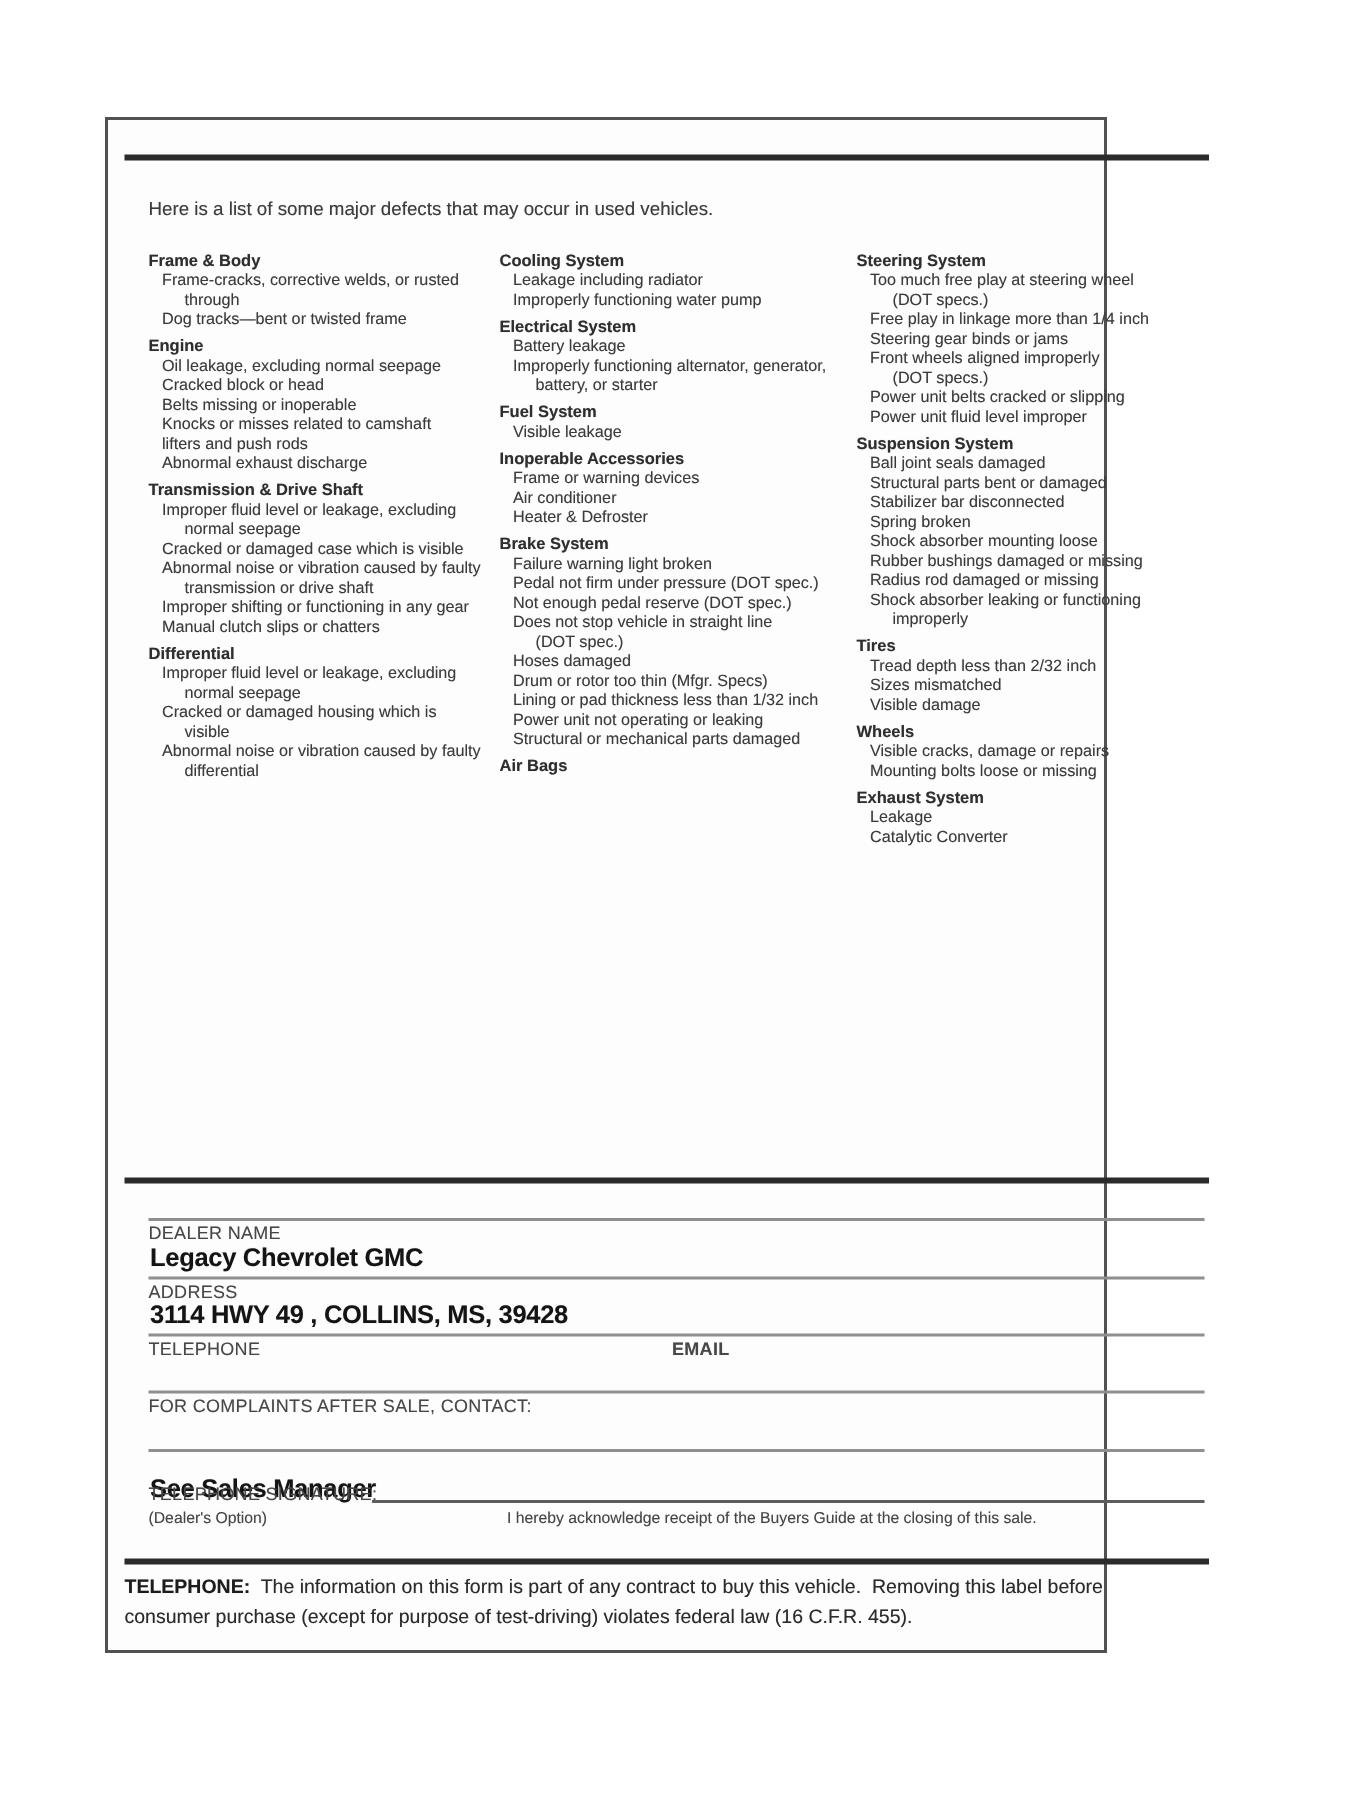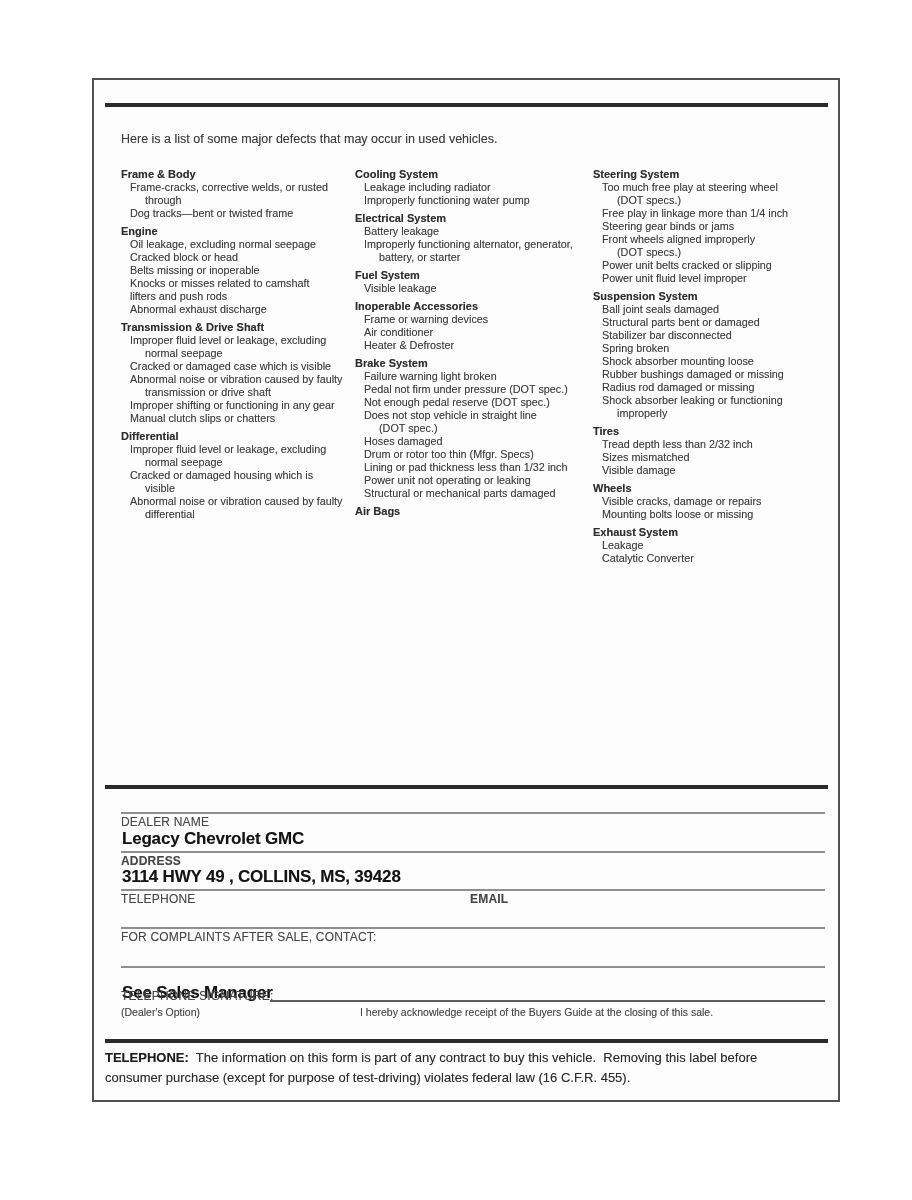"Here is a list of" .page { left: 92px -> 70px; width: 748px -> 668px }
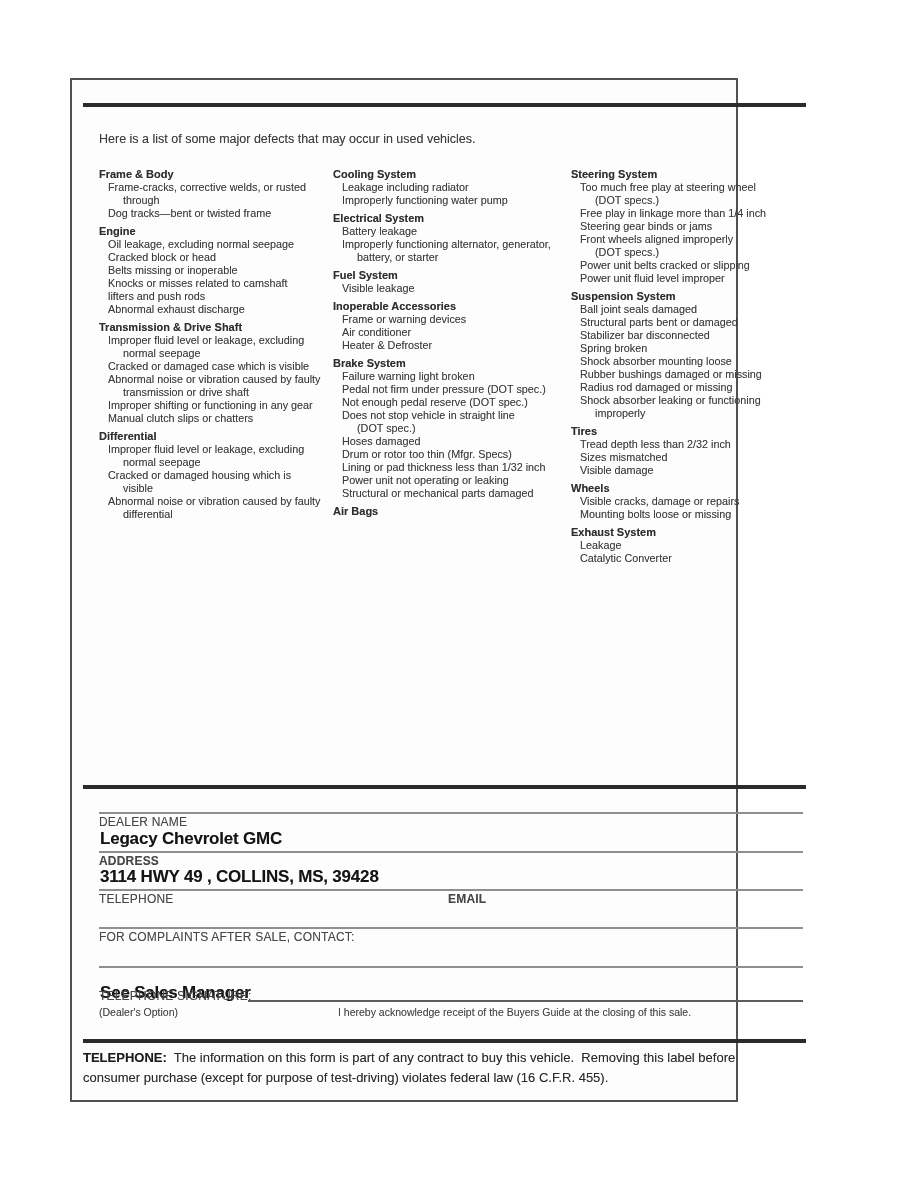"ADDRESS" div.field-label { font-weight: bold -> none }
